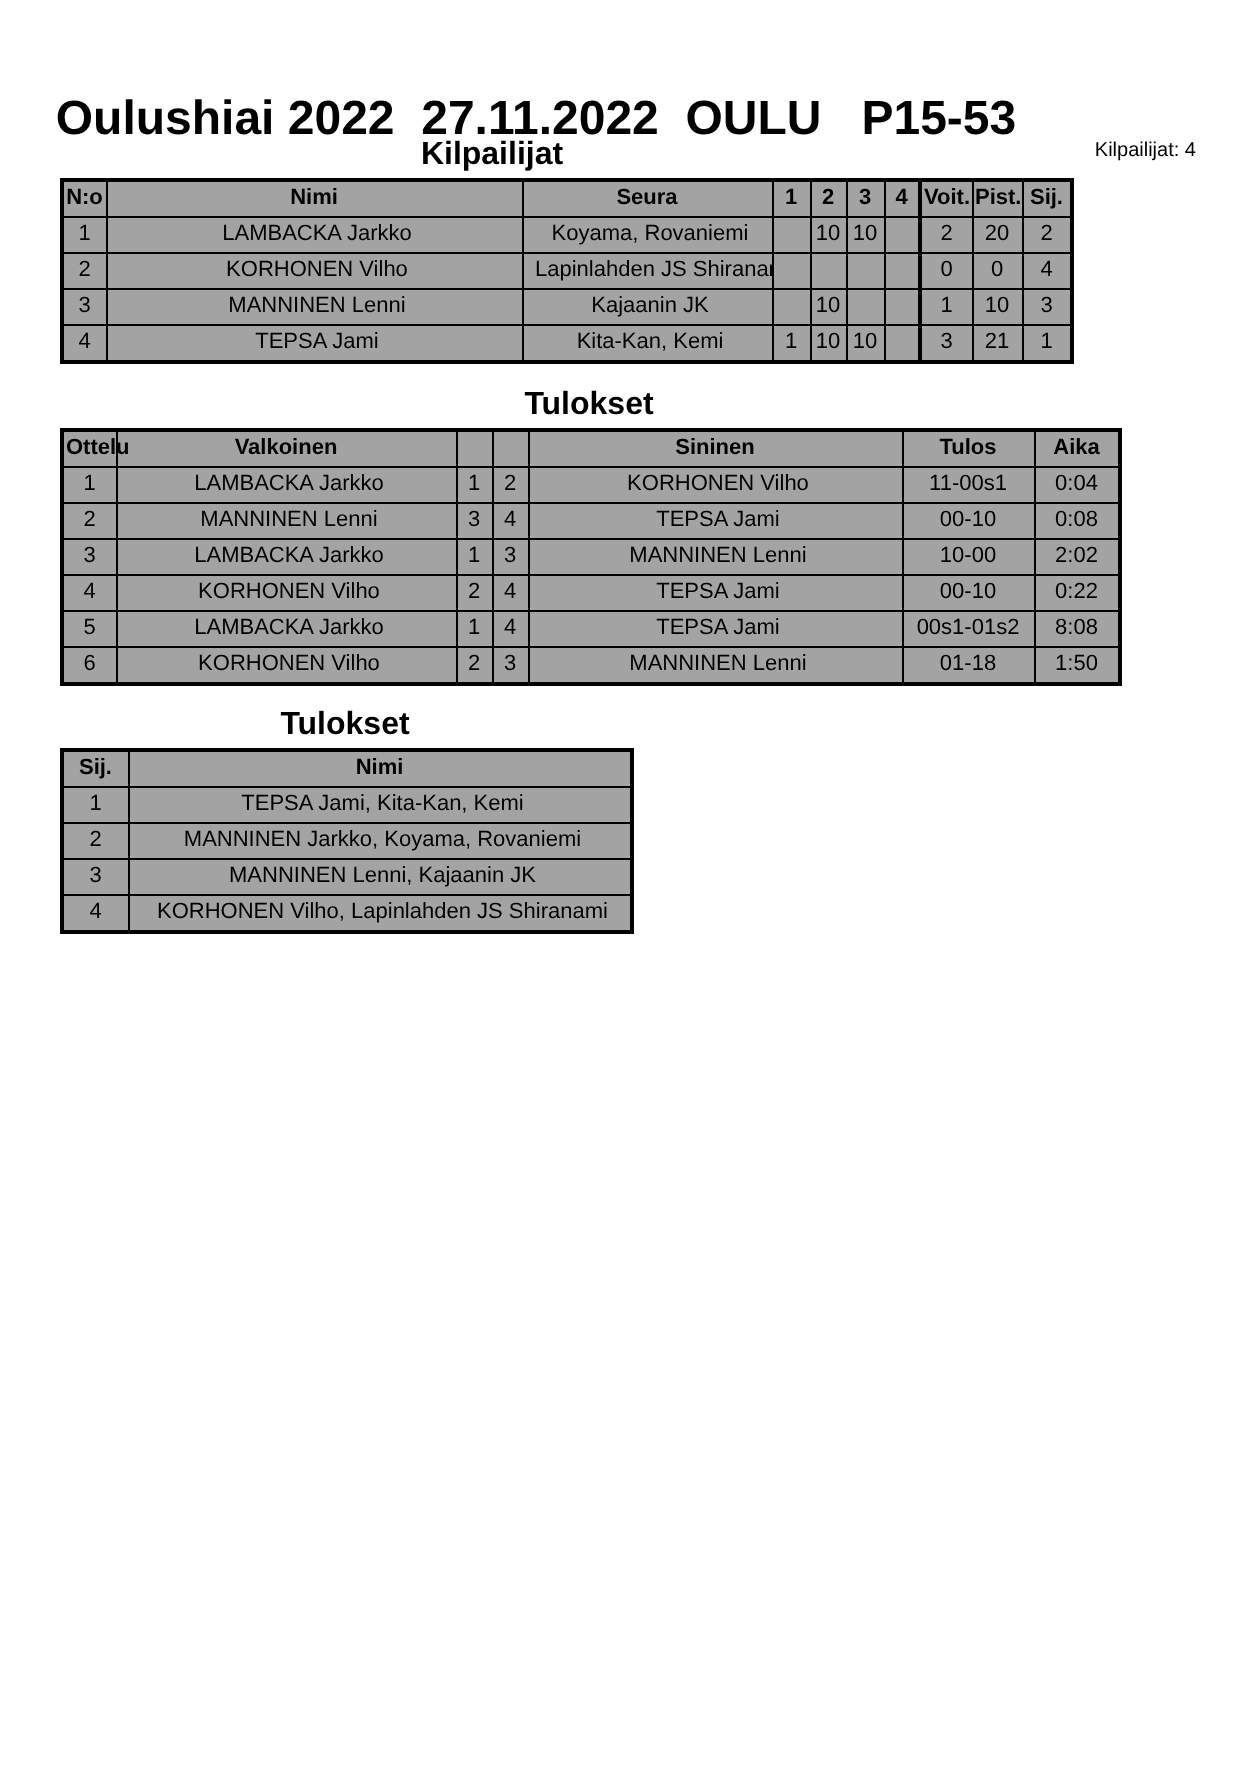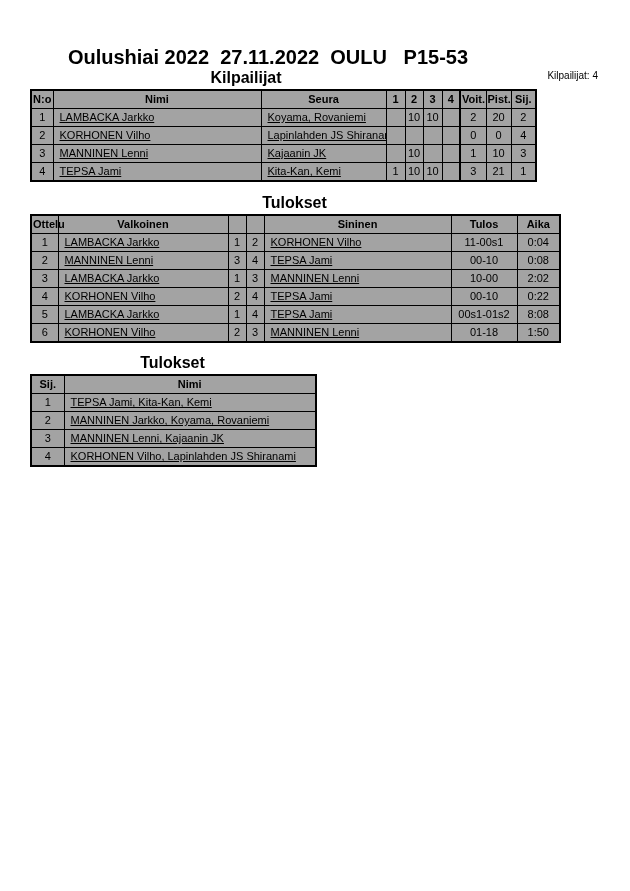"Oulushiai 2022 27.11.2022 OULU P15-53" .page-title { font-size: 20px -> 24px }
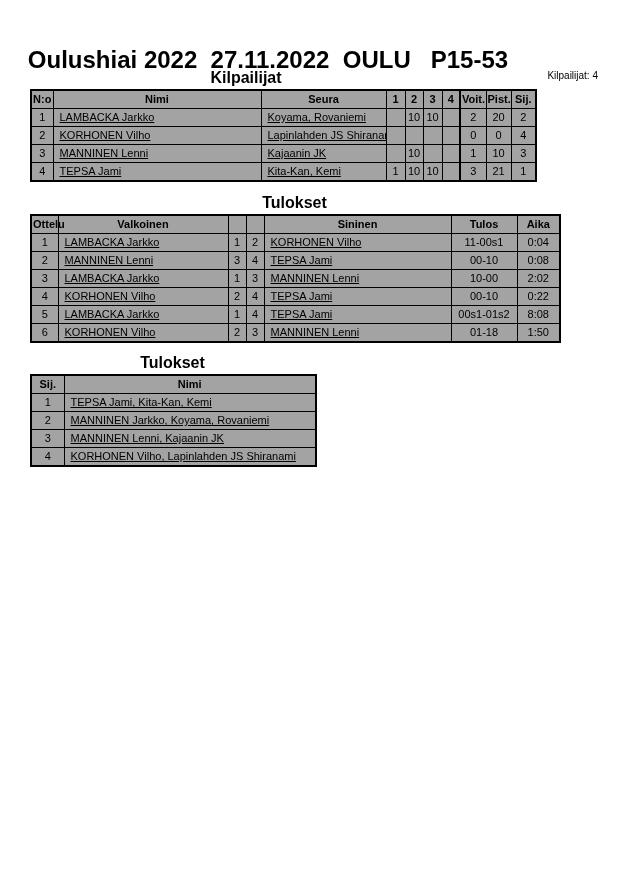"LAMBACKA Jarkko" td.l { text-align: left -> center; text-decoration: underline -> none }
